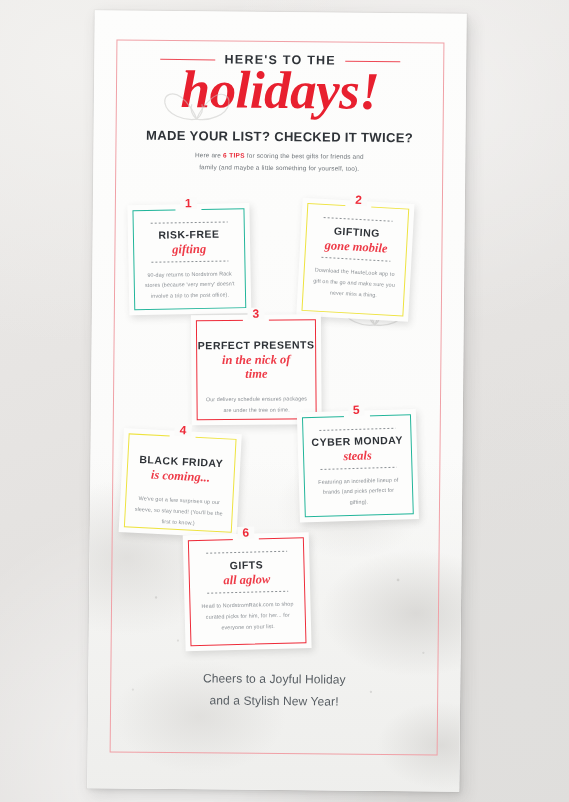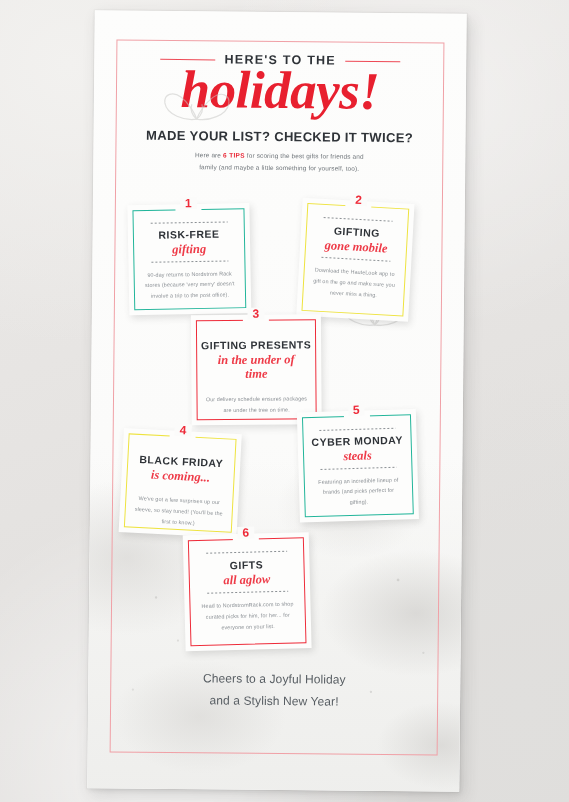"GIFTING PRESENTS" div.title { text: GIFTING -> PERFECT }
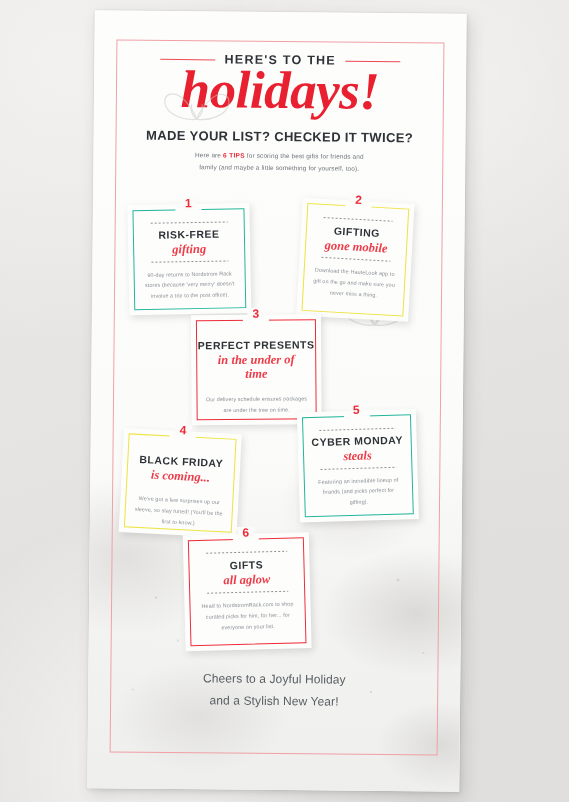"in the under of time" div.script { text: under -> nick }
